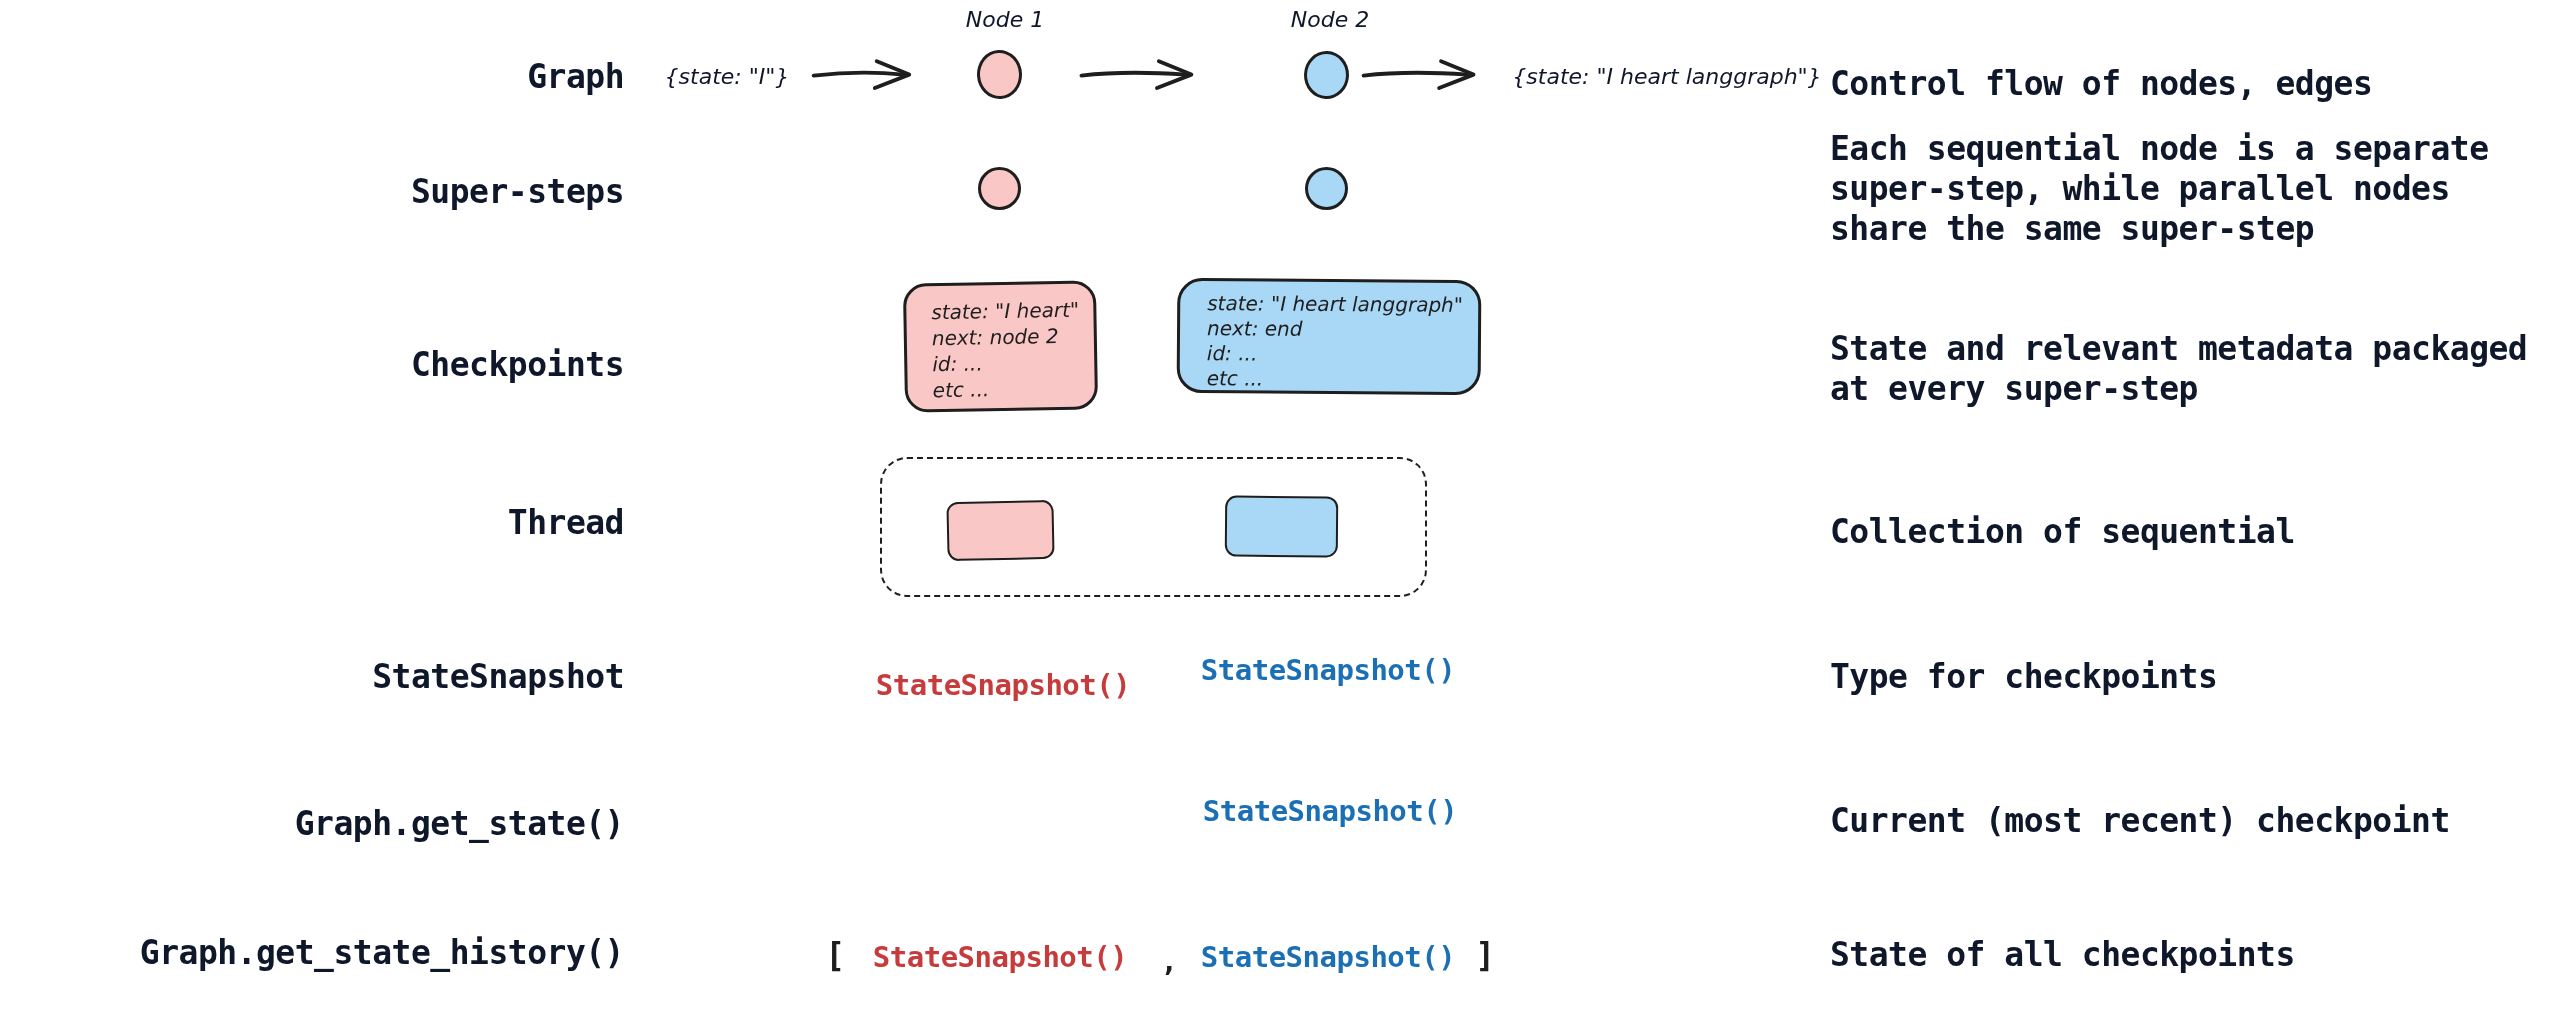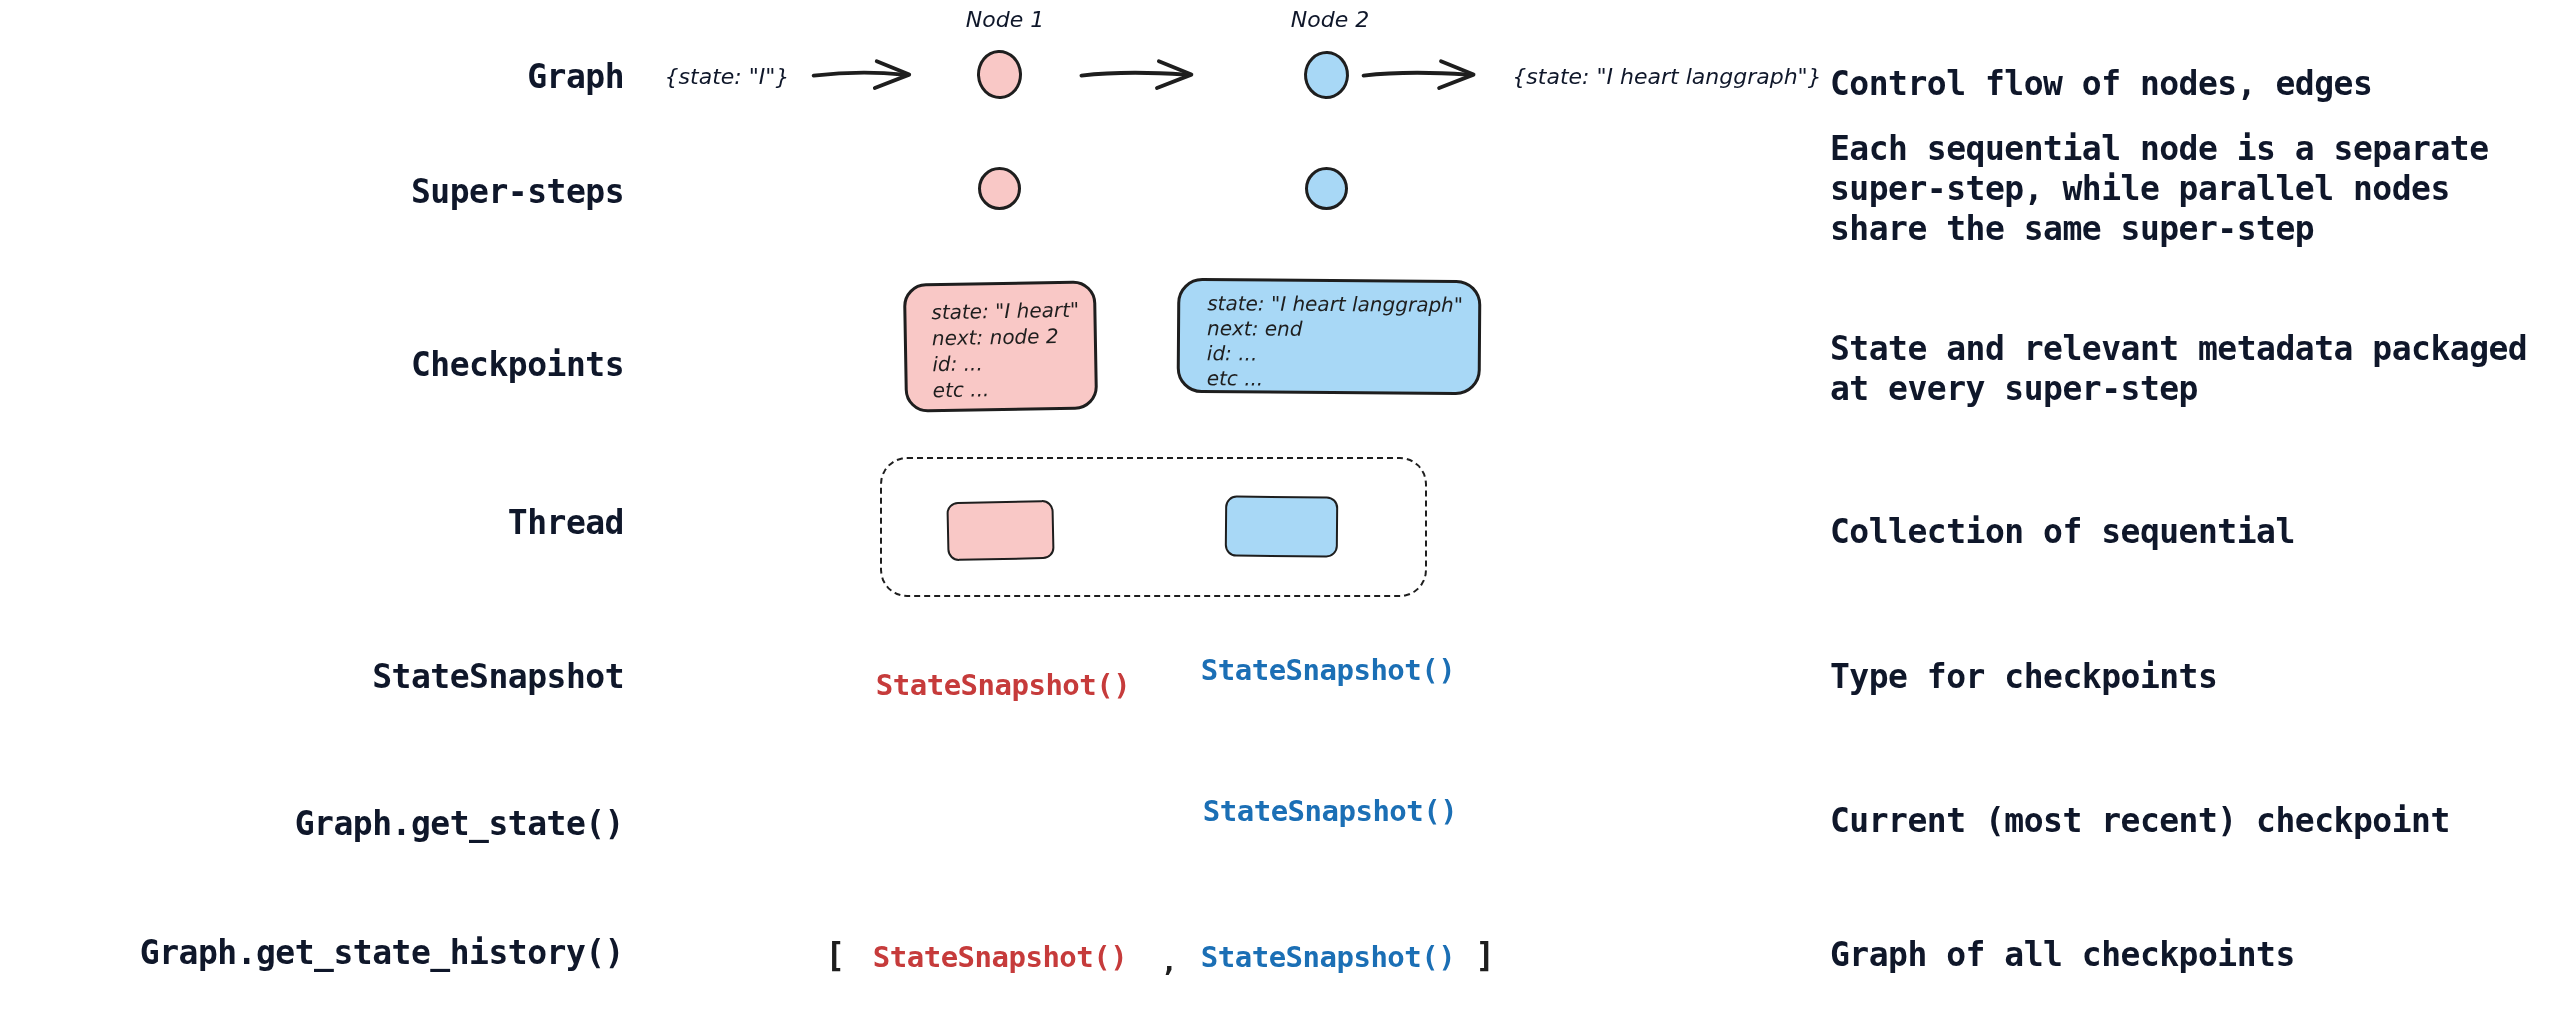"Graph of all checkpoints" div { text: Graph -> State }
